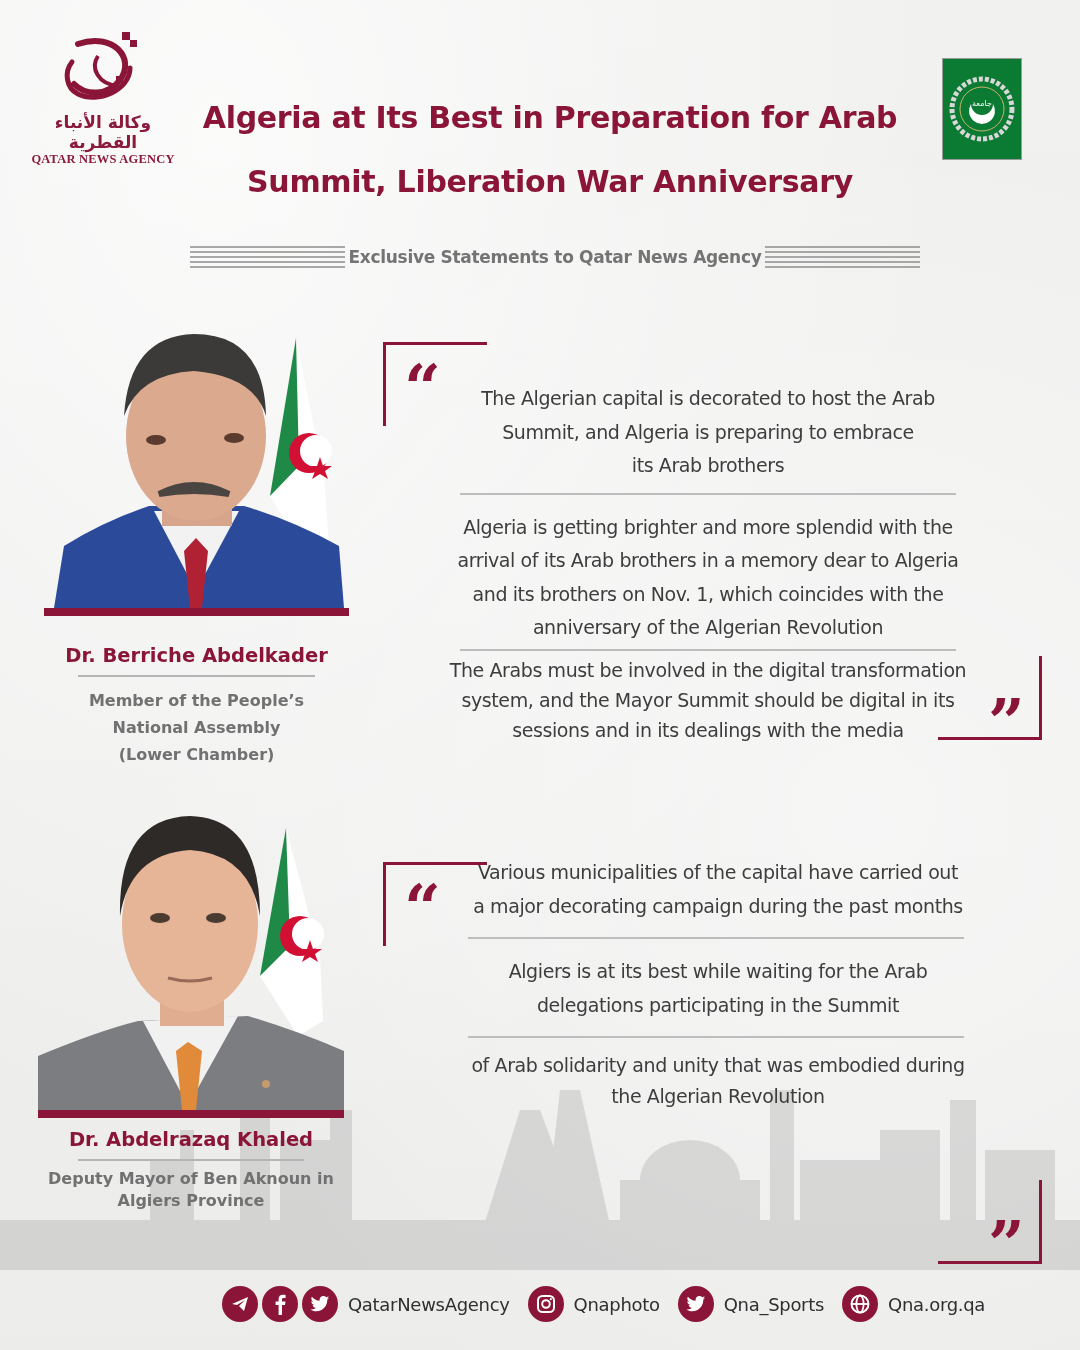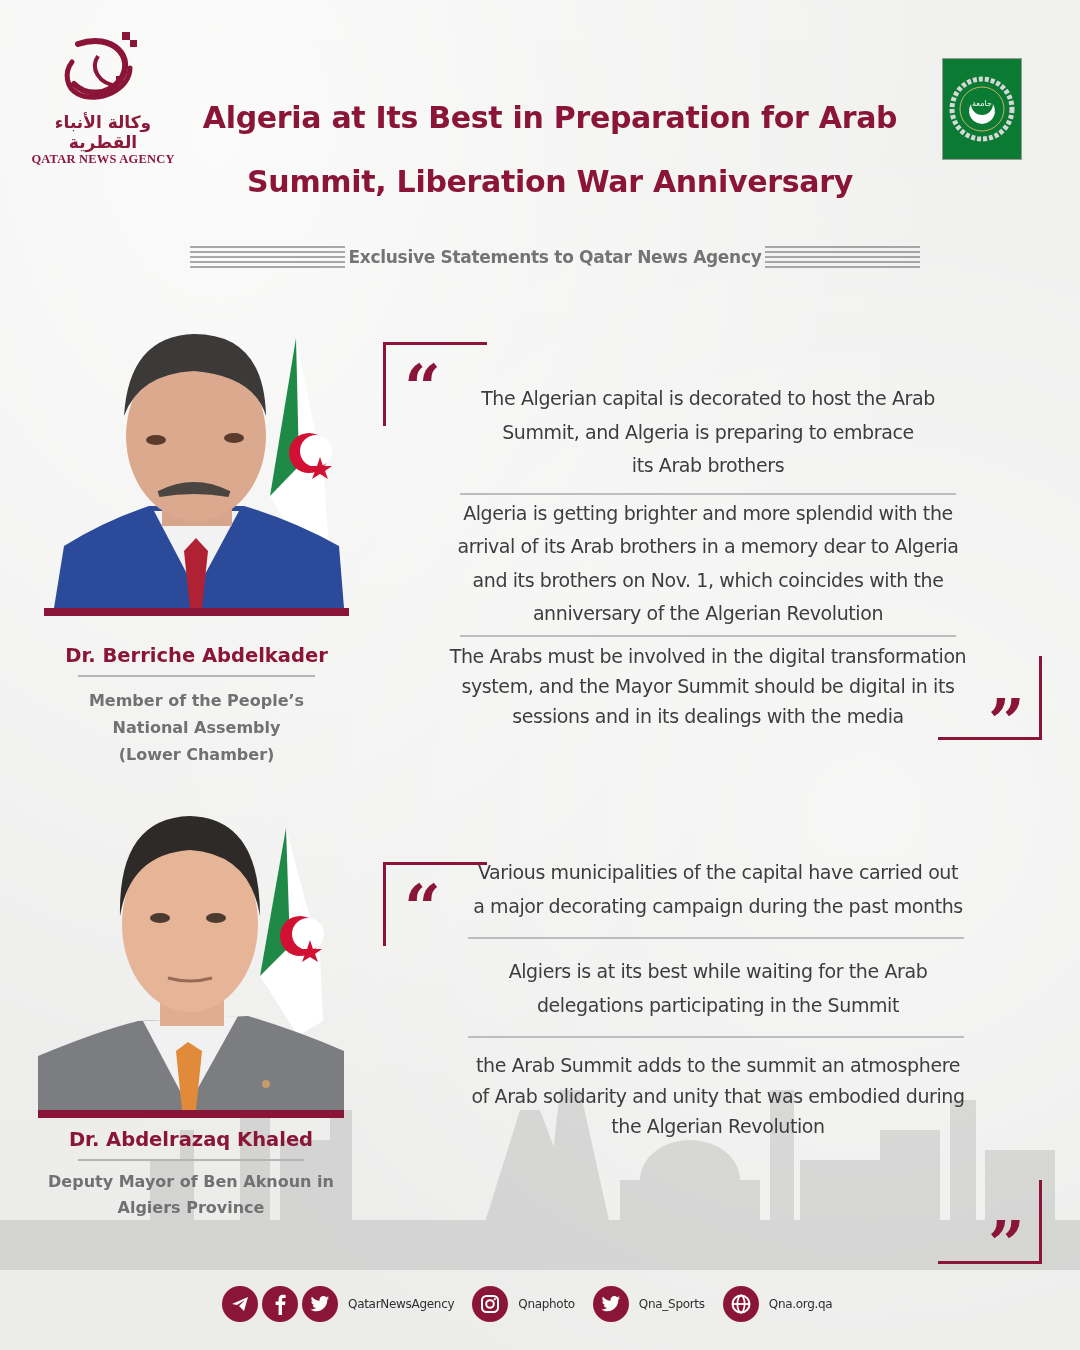"Algeria is getting brighter and" div.quote-text { margin-top: 2px -> 16px }
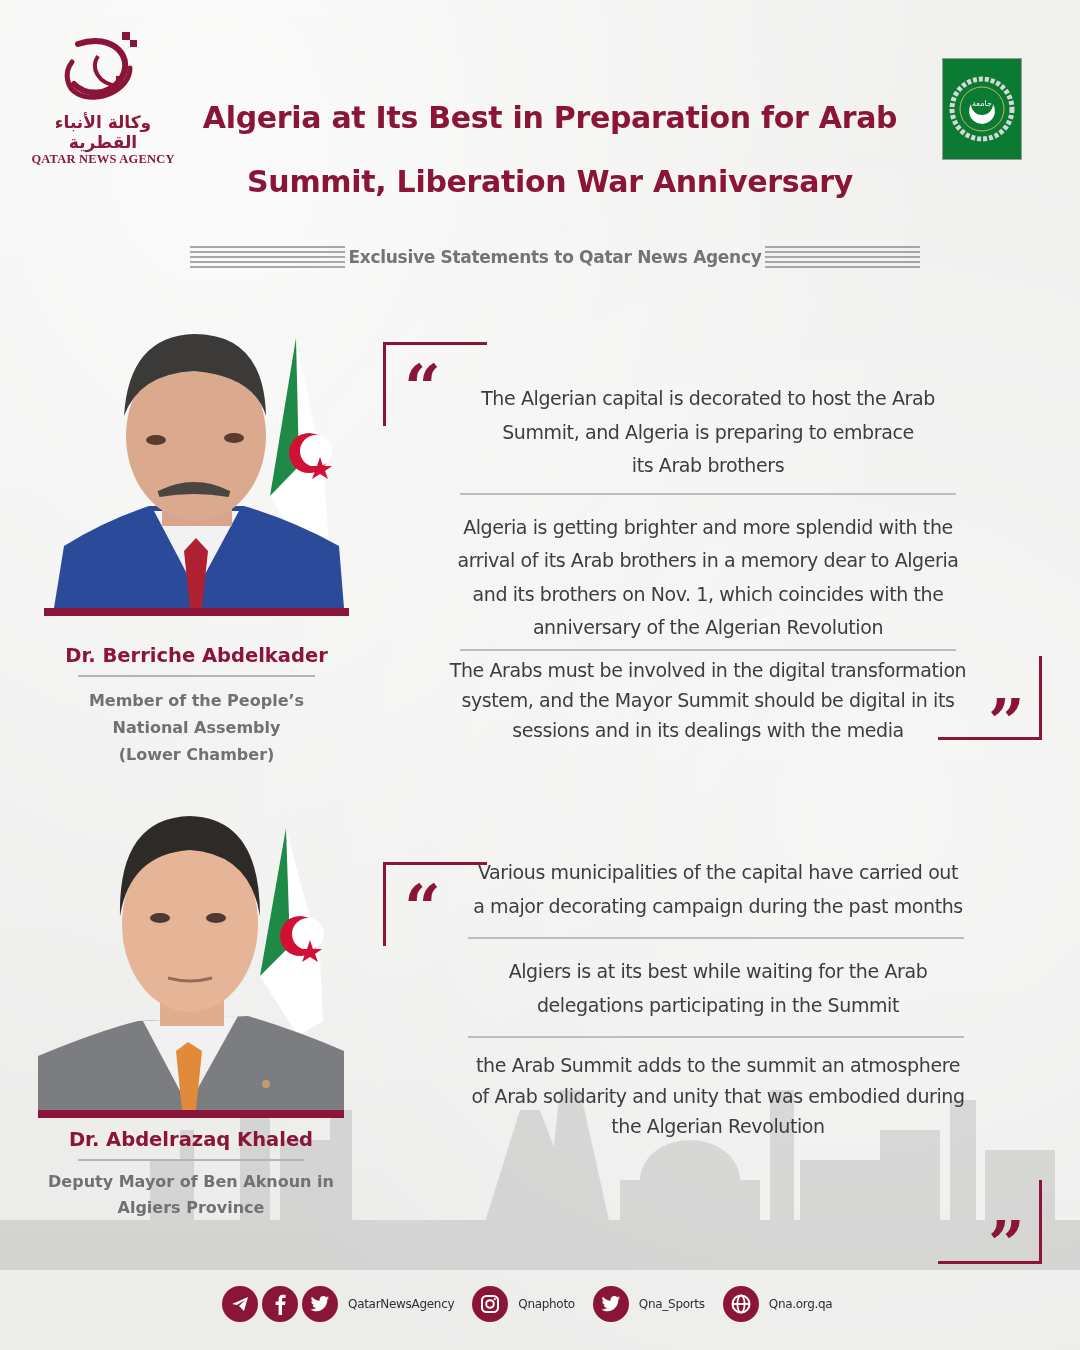"the Arab Summit adds to" div { html: <div>the Arab Summit adds to the summit an atmosphere</div> -> none }
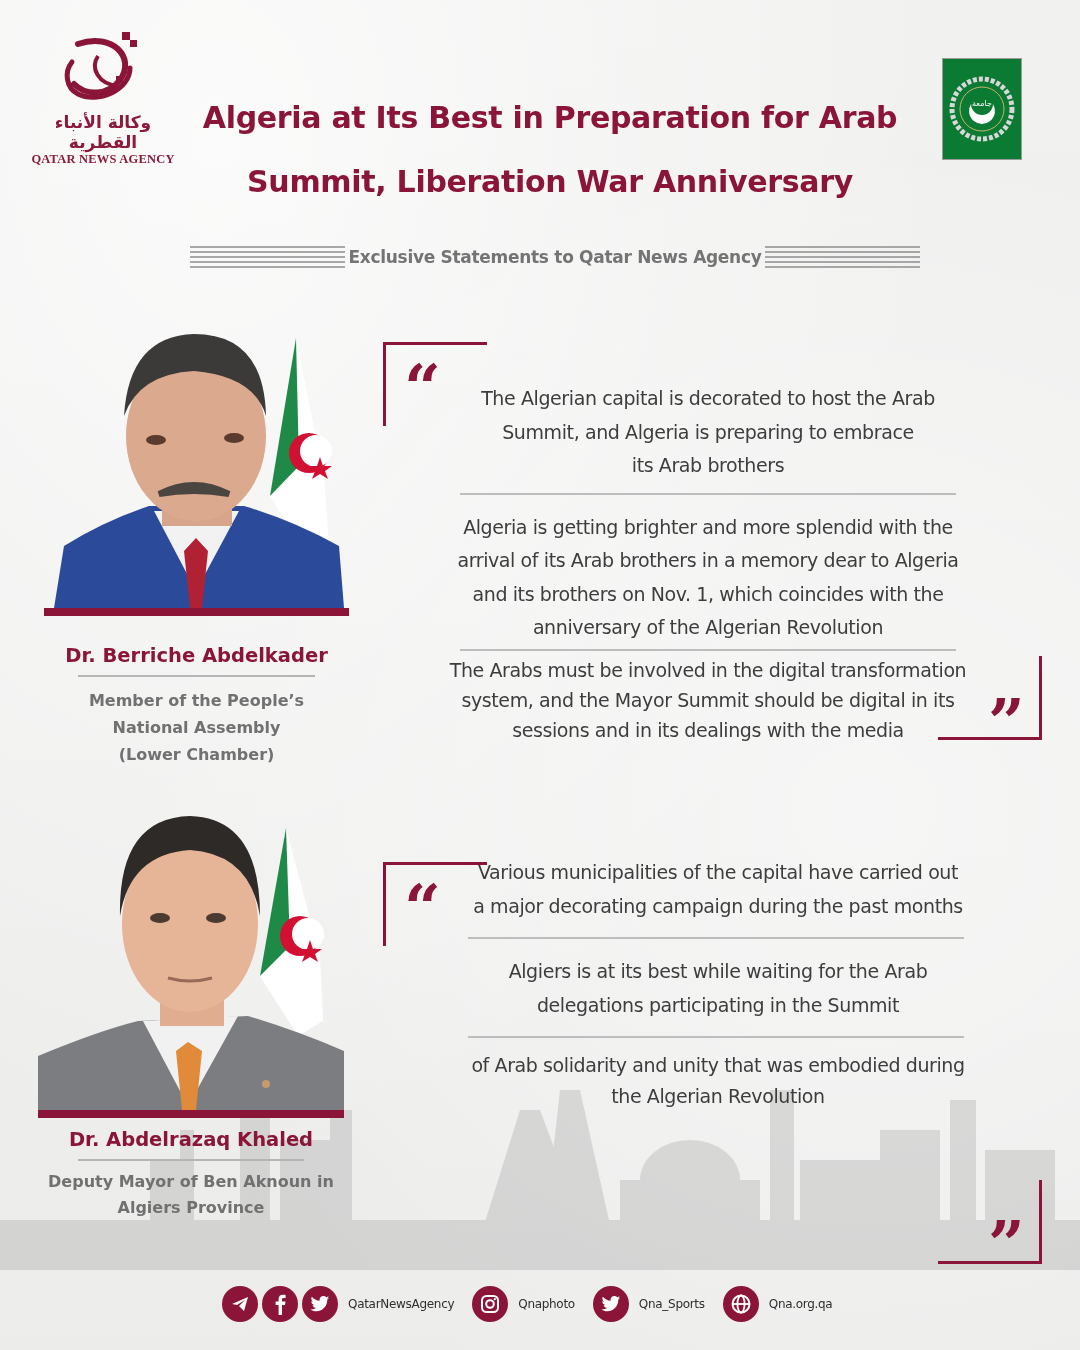"Deputy Mayor of Ben Aknoun" div.person-role { line-height: 26px -> 19px }
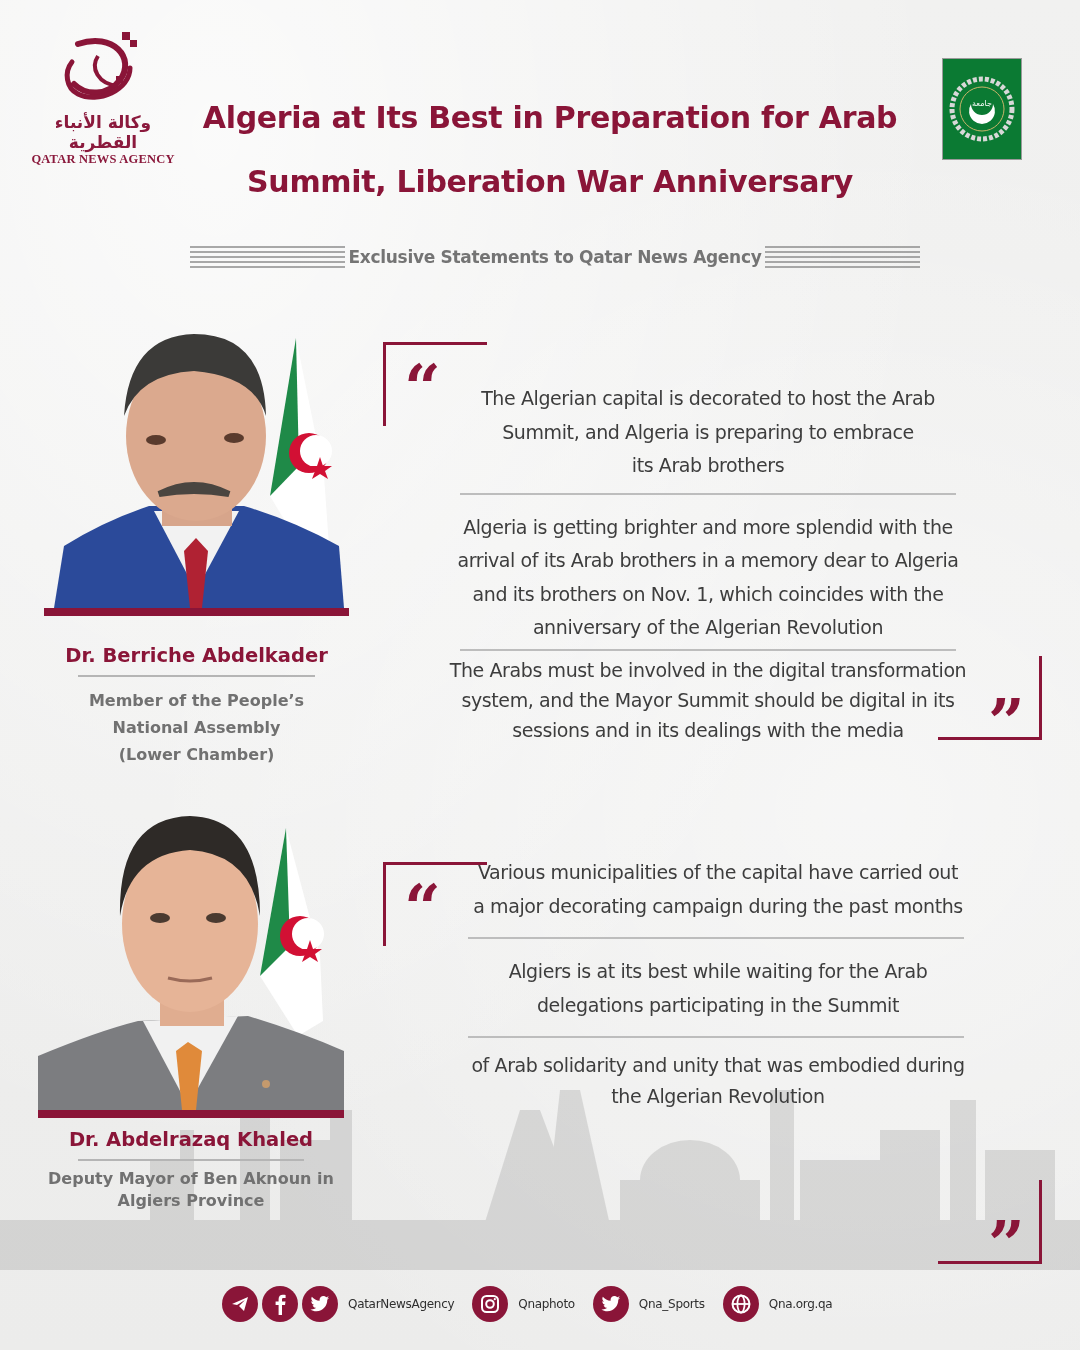"QatarNewsAgency" .social-label { font-size: 12px -> 18px }
